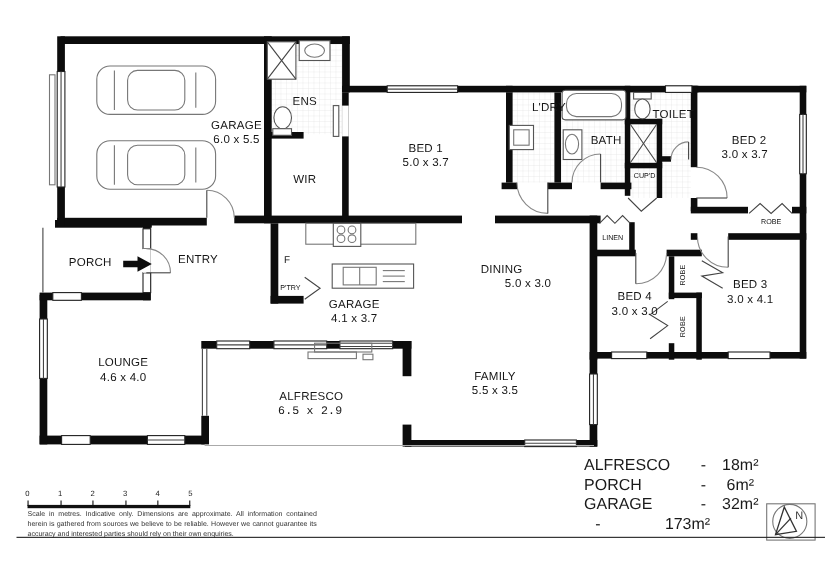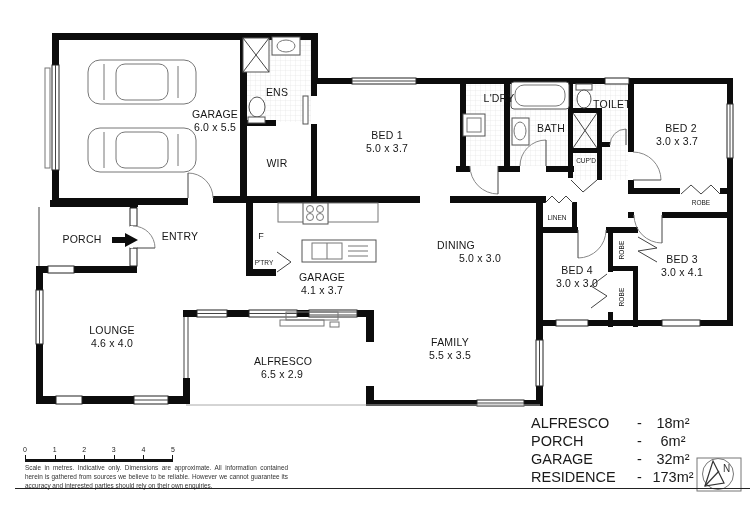"6.5 x 2.9" div.lbl { font-family: none -> Liberation Mono, monospace }
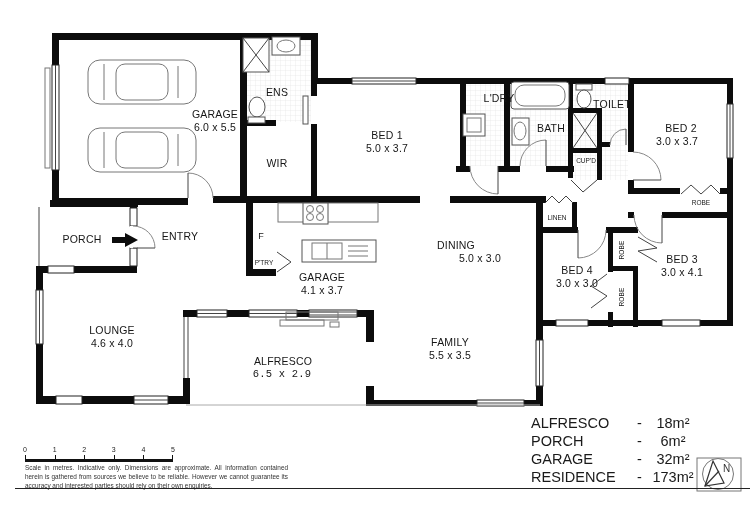"RESIDENCE" span.al { html: <span>RESIDENCE</span> -> none }
